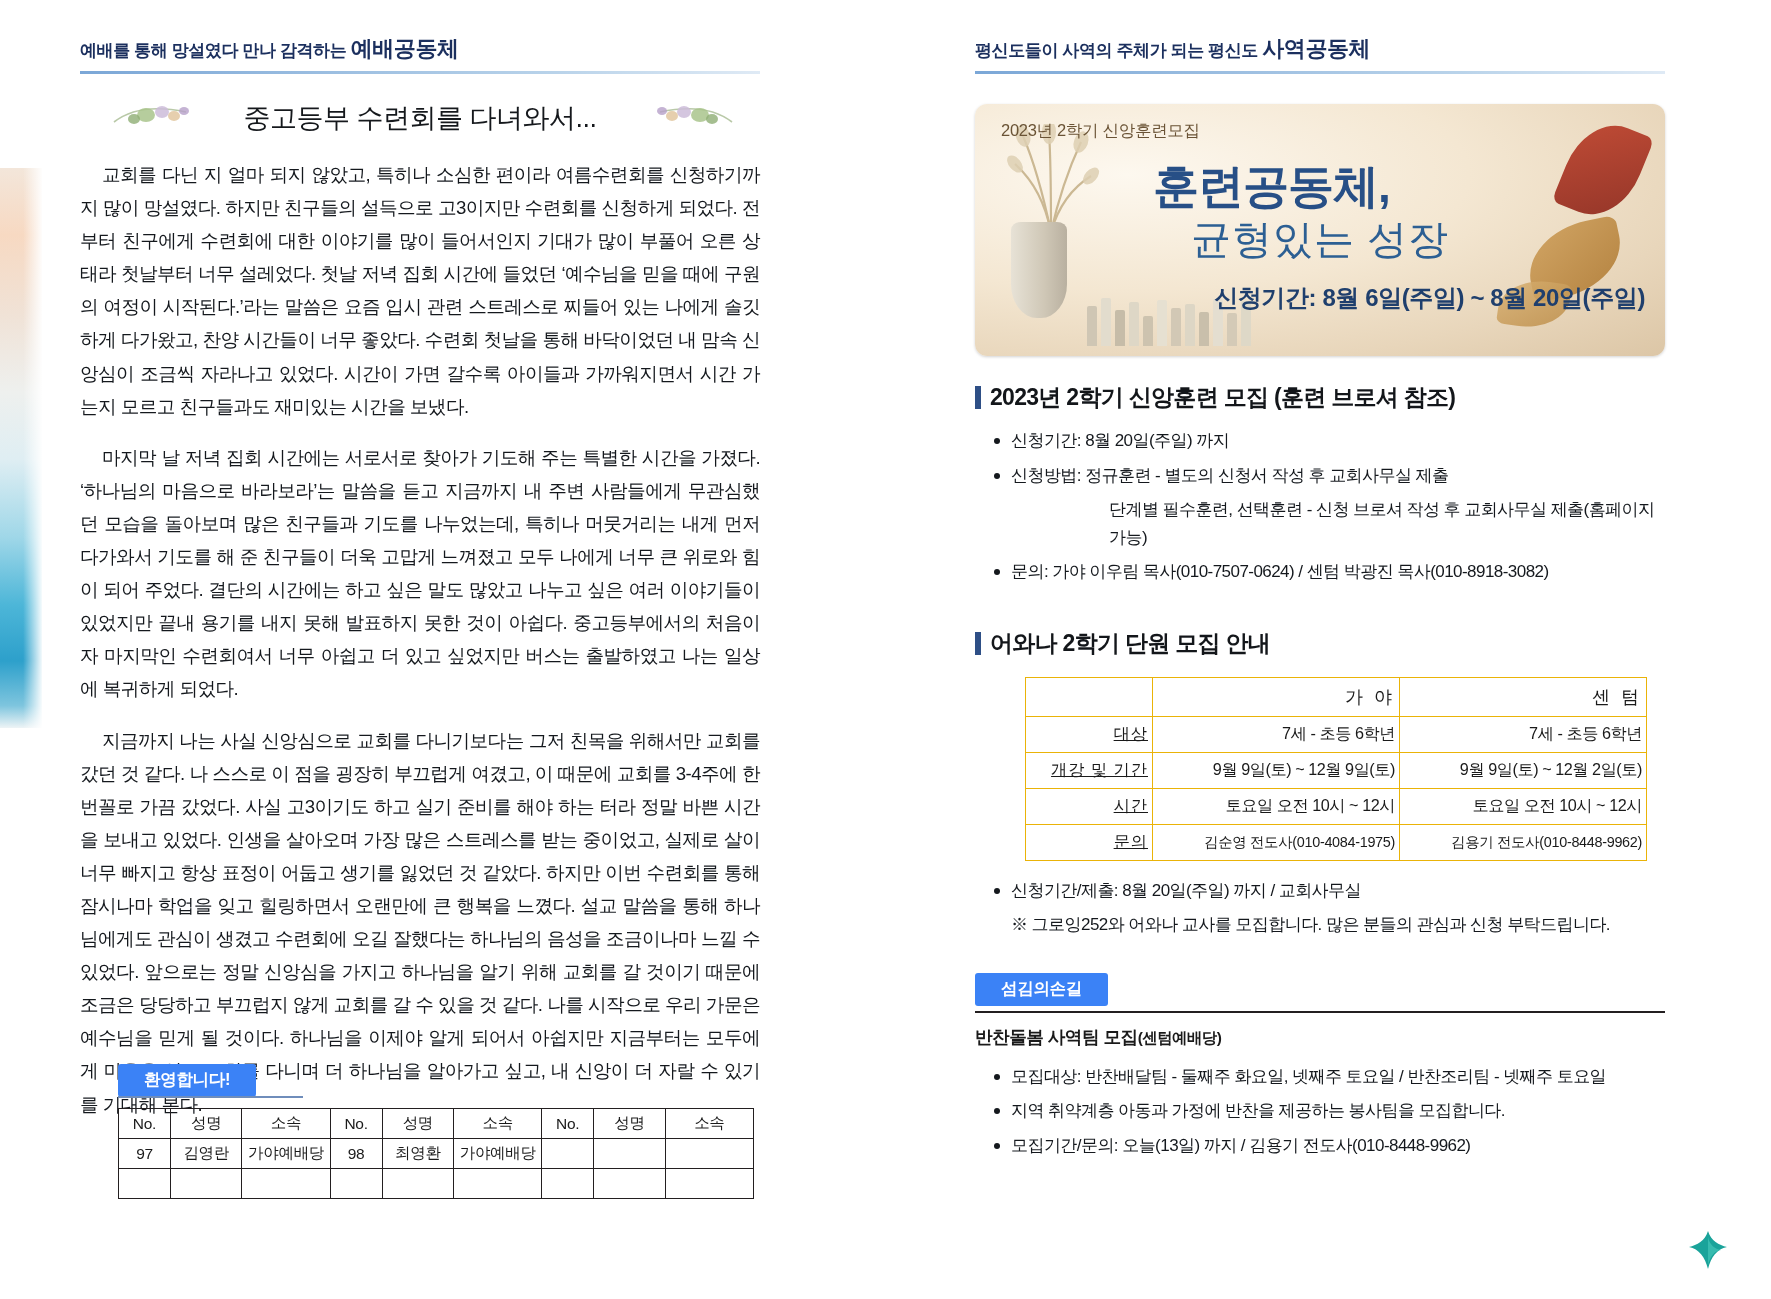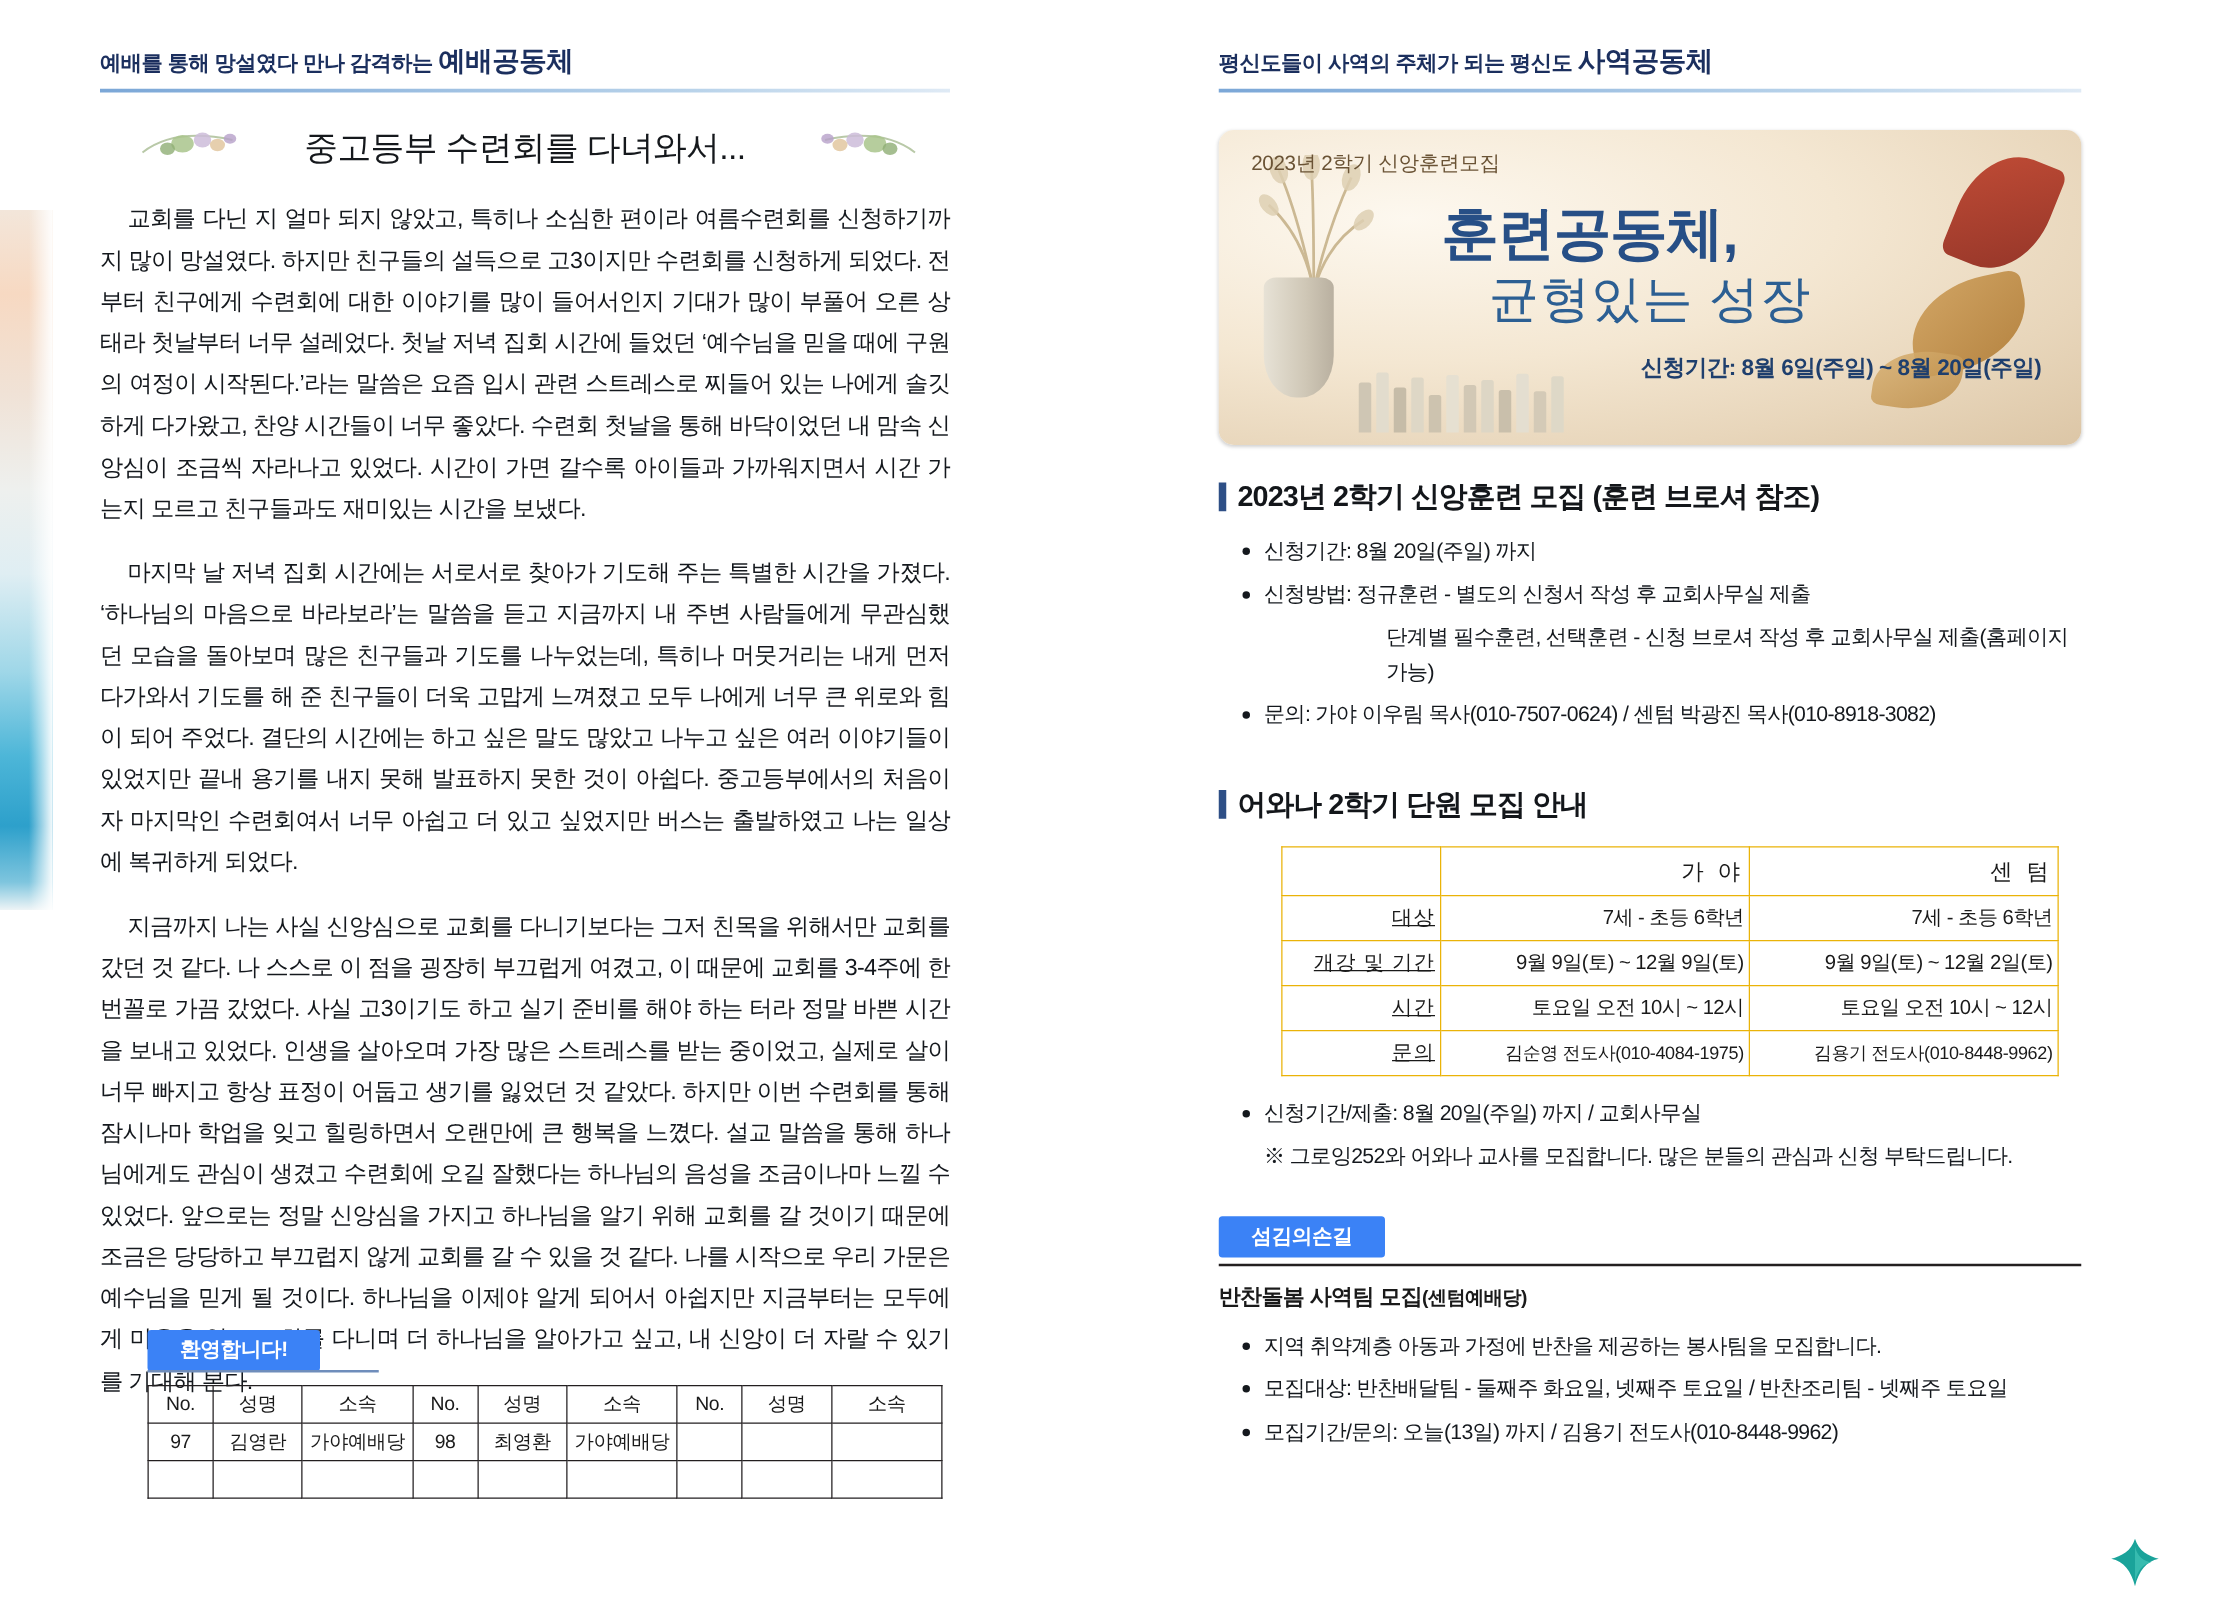"신청기간: 8월 6일(주일) ~ 8월" .banner .t3 { font-size: 18px -> 24px; right: 32px -> 20px }
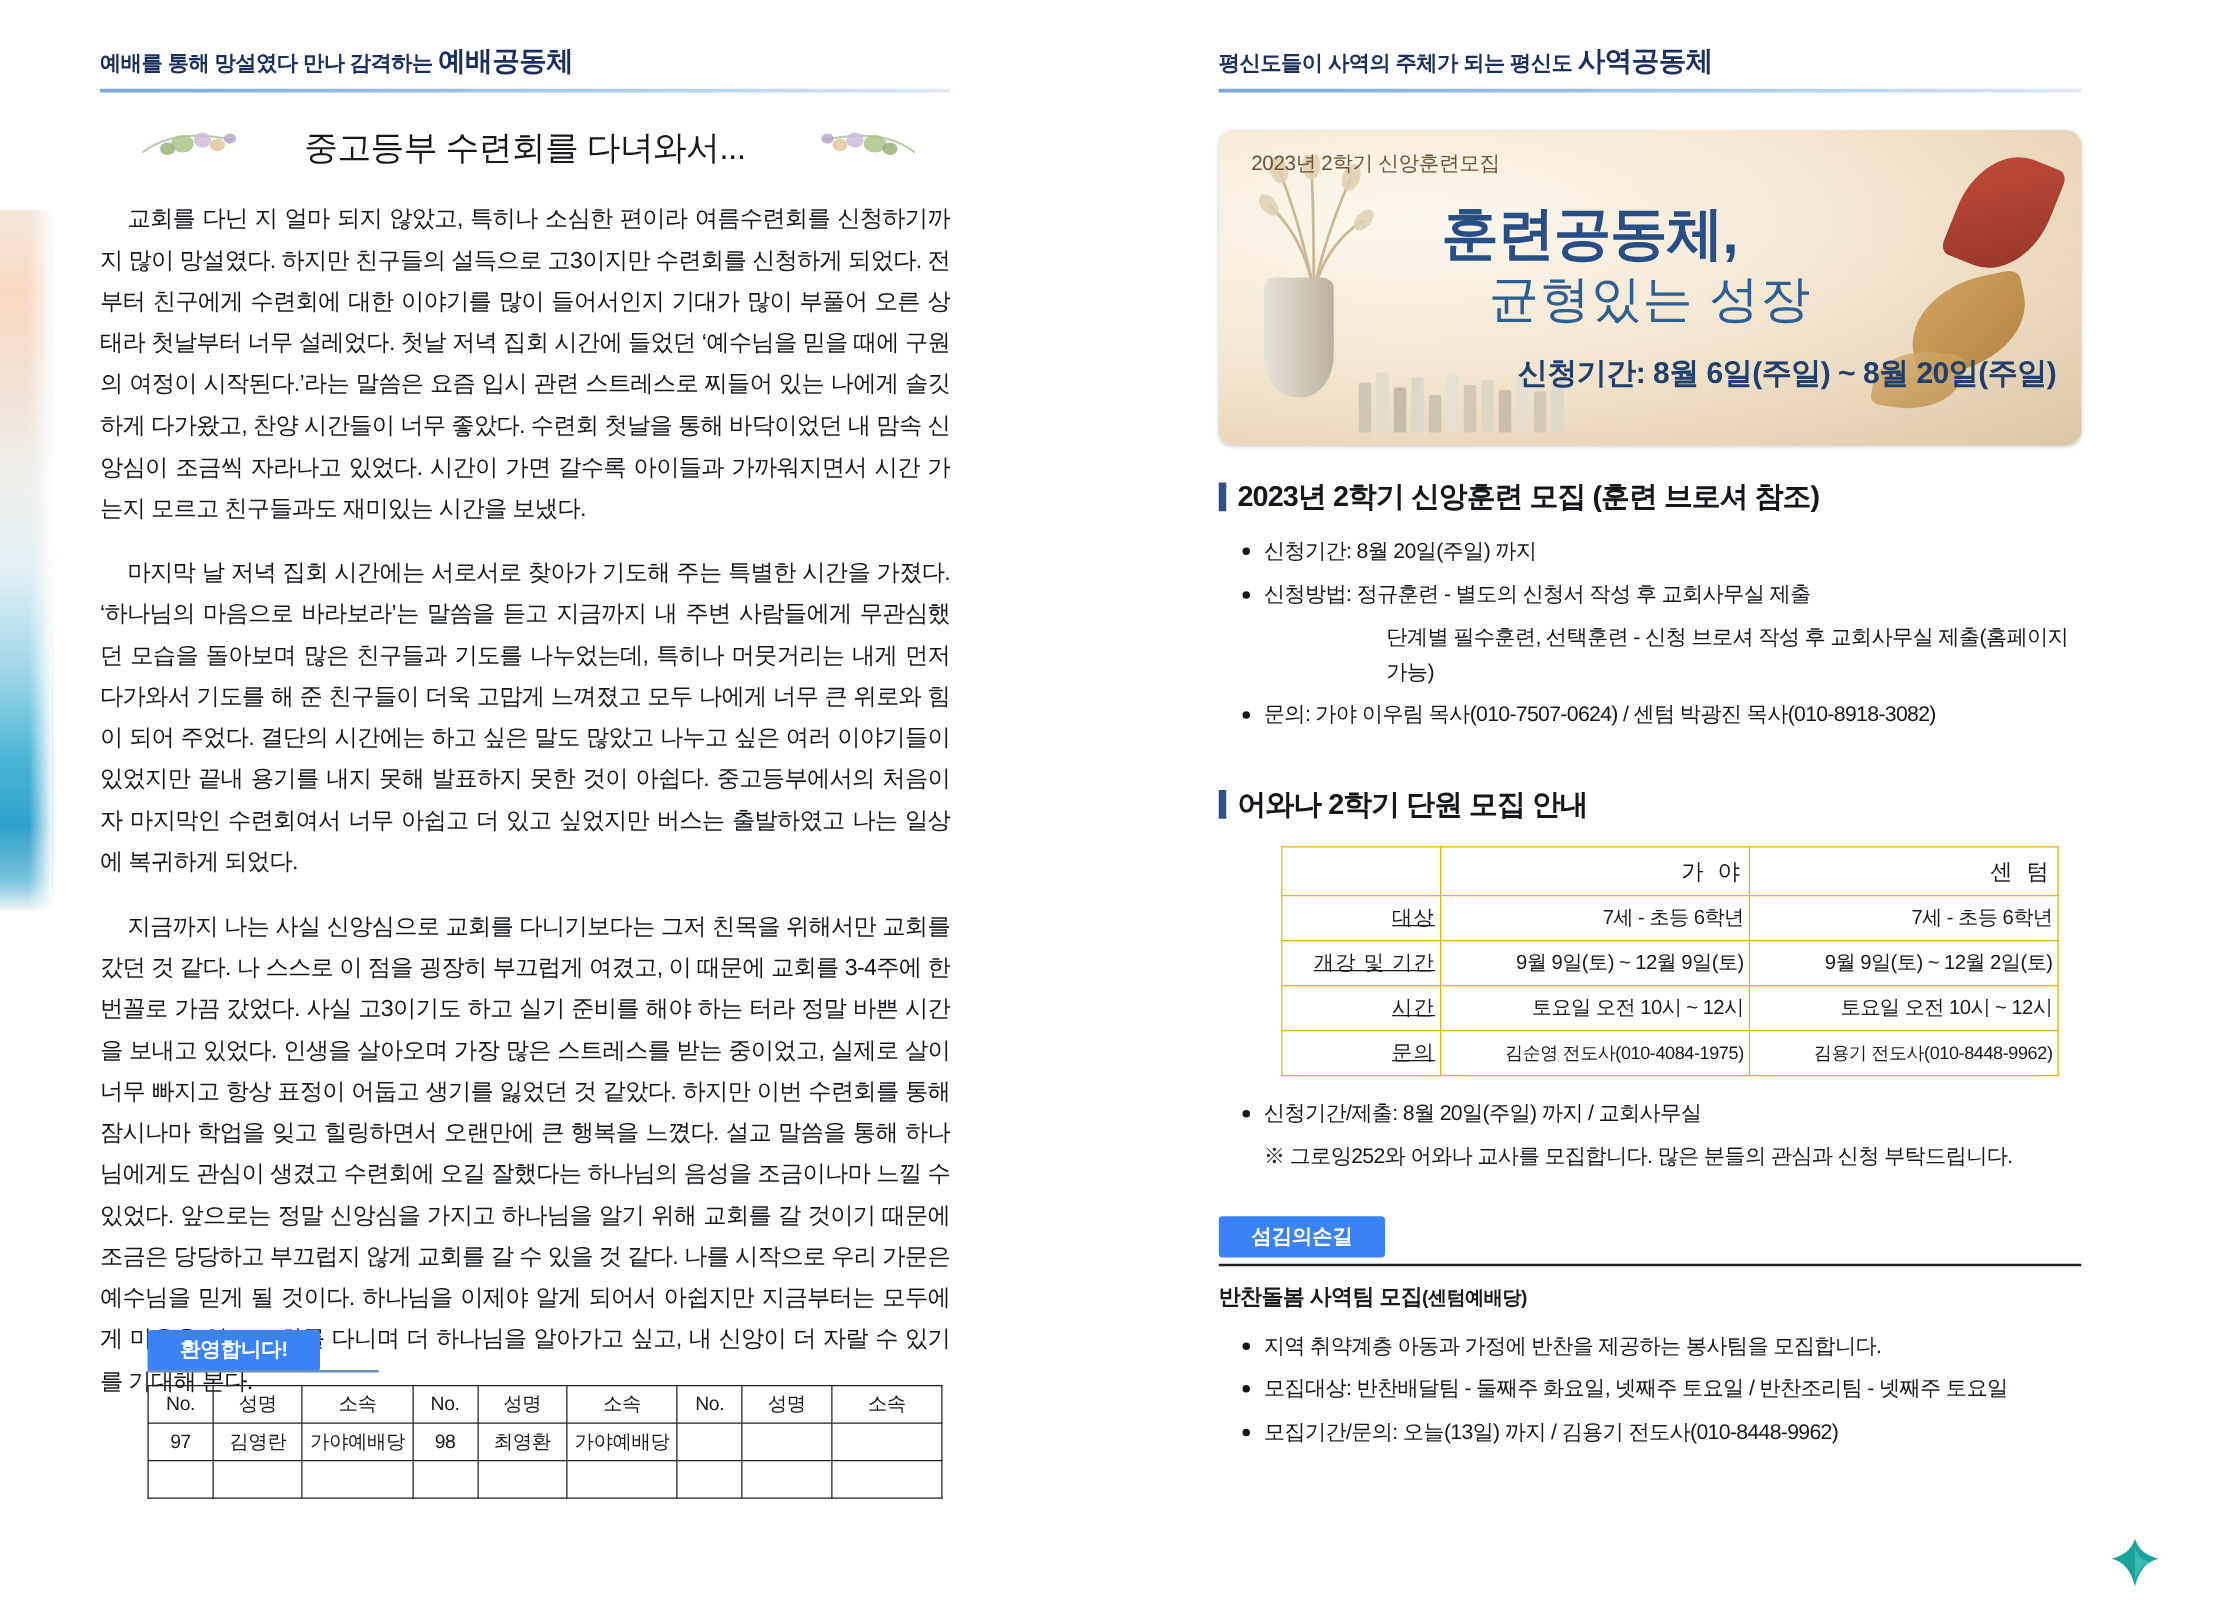"지역 취약계층 아동과 가정에 반찬을" div.li { order: before "모집대상: 반찬배달팀 - 둘째주 화요일," -> after "모집대상: 반찬배달팀 - 둘째주 화요일," }
